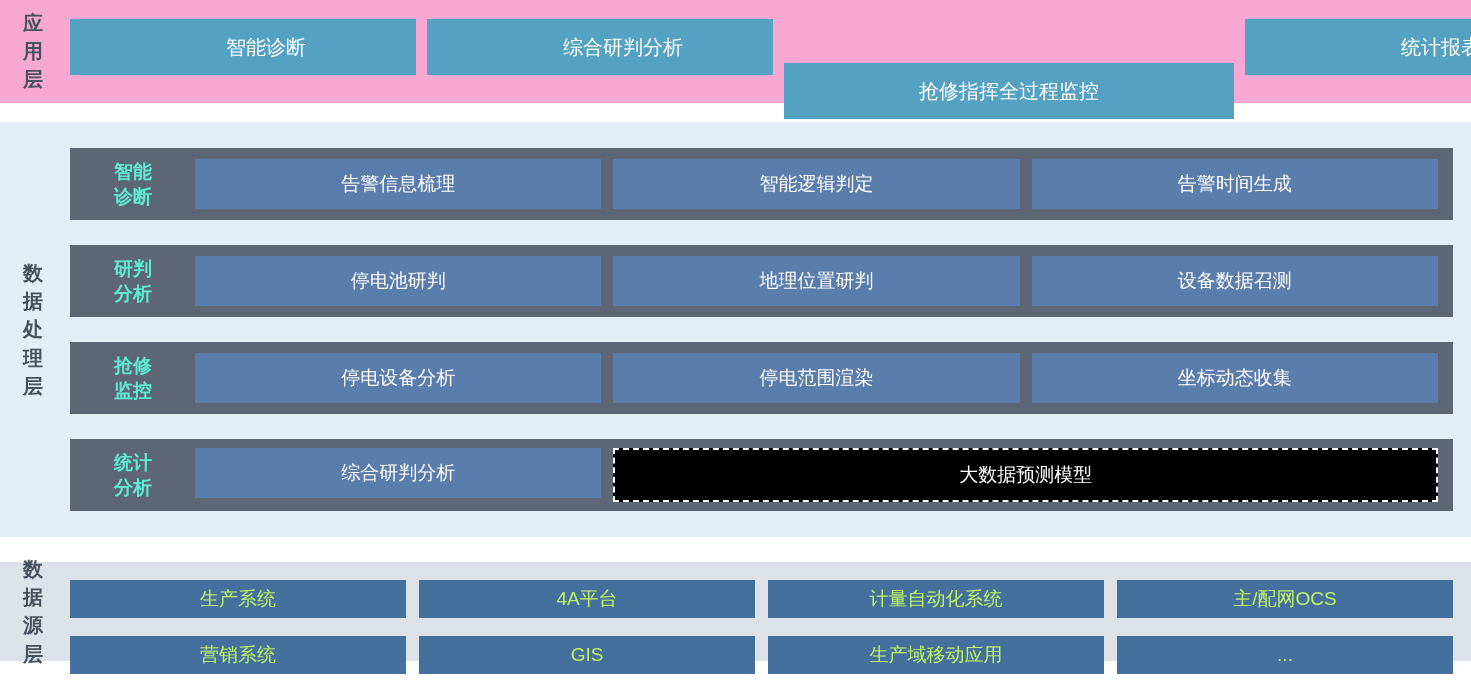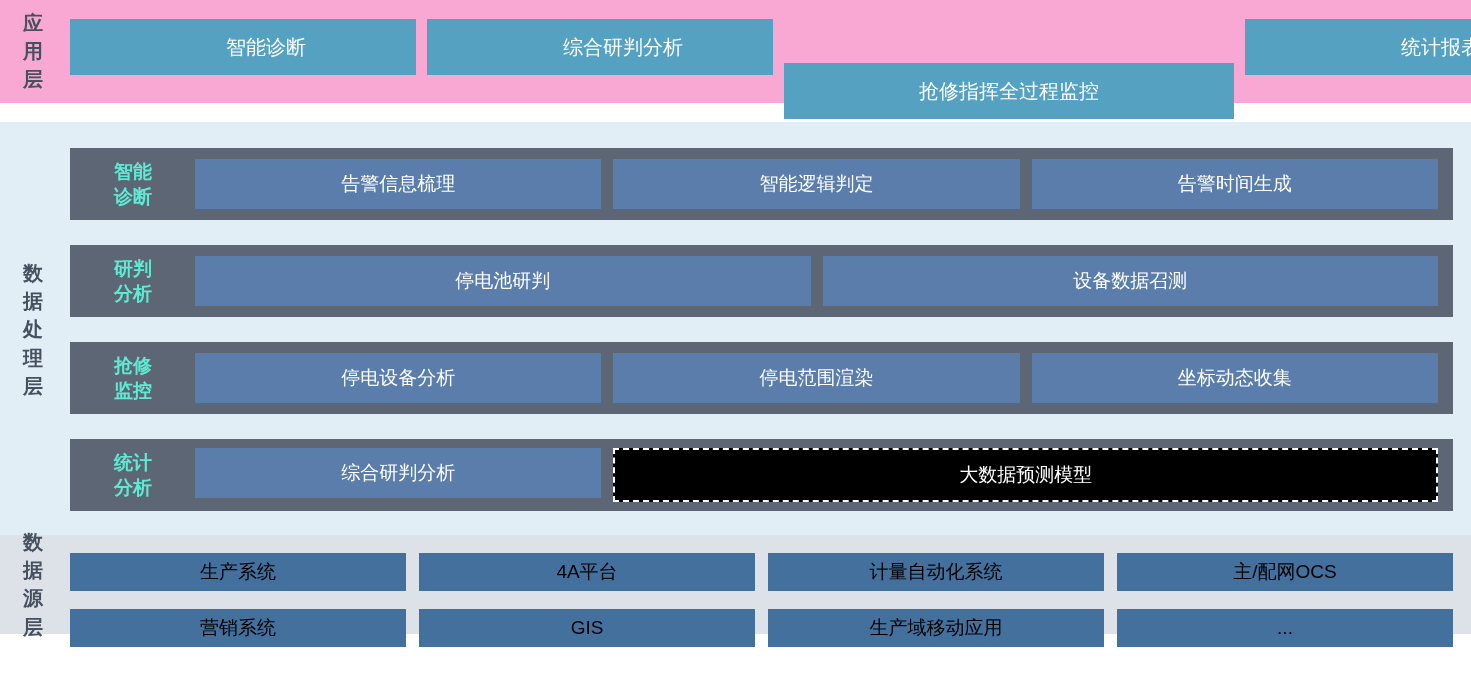"地理位置研判" div.proc-btn { html: none -> <div>地理位置研判</div> }
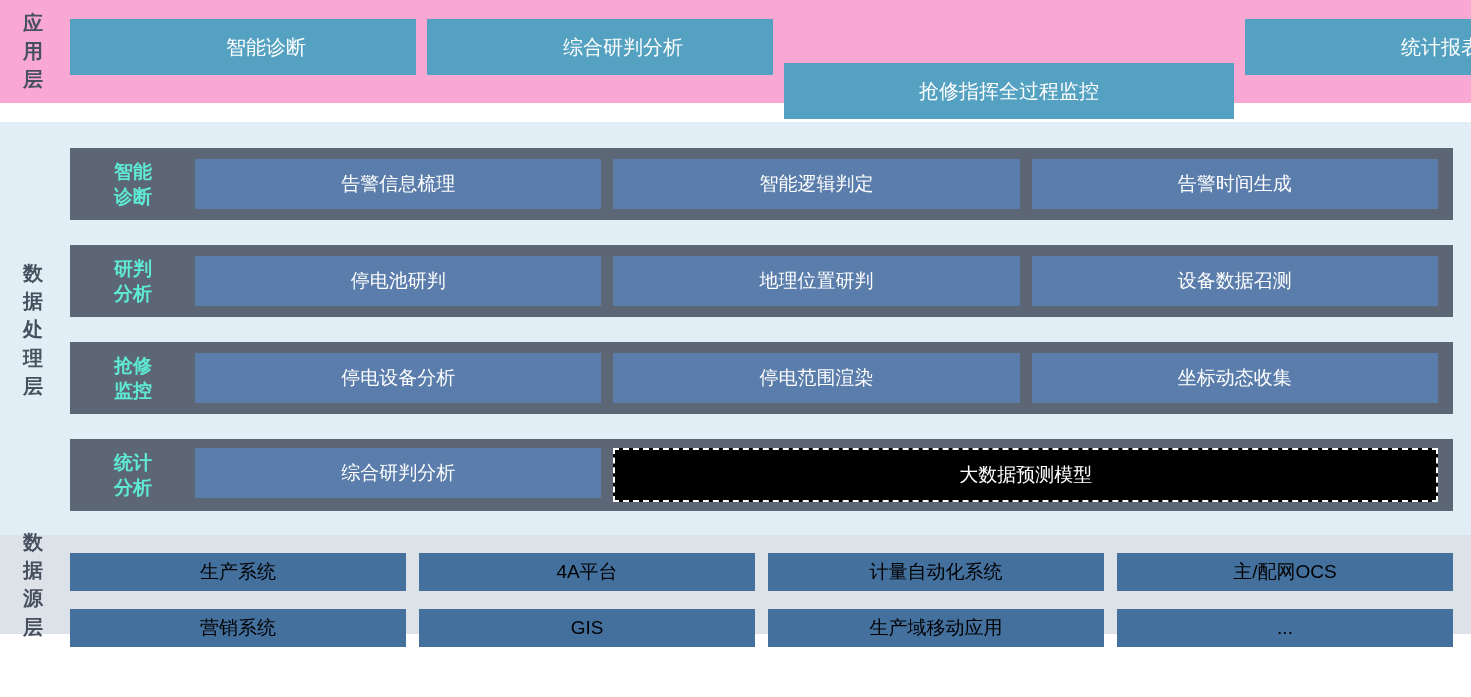"数据源层" .band-src { top: 535px -> 562px }
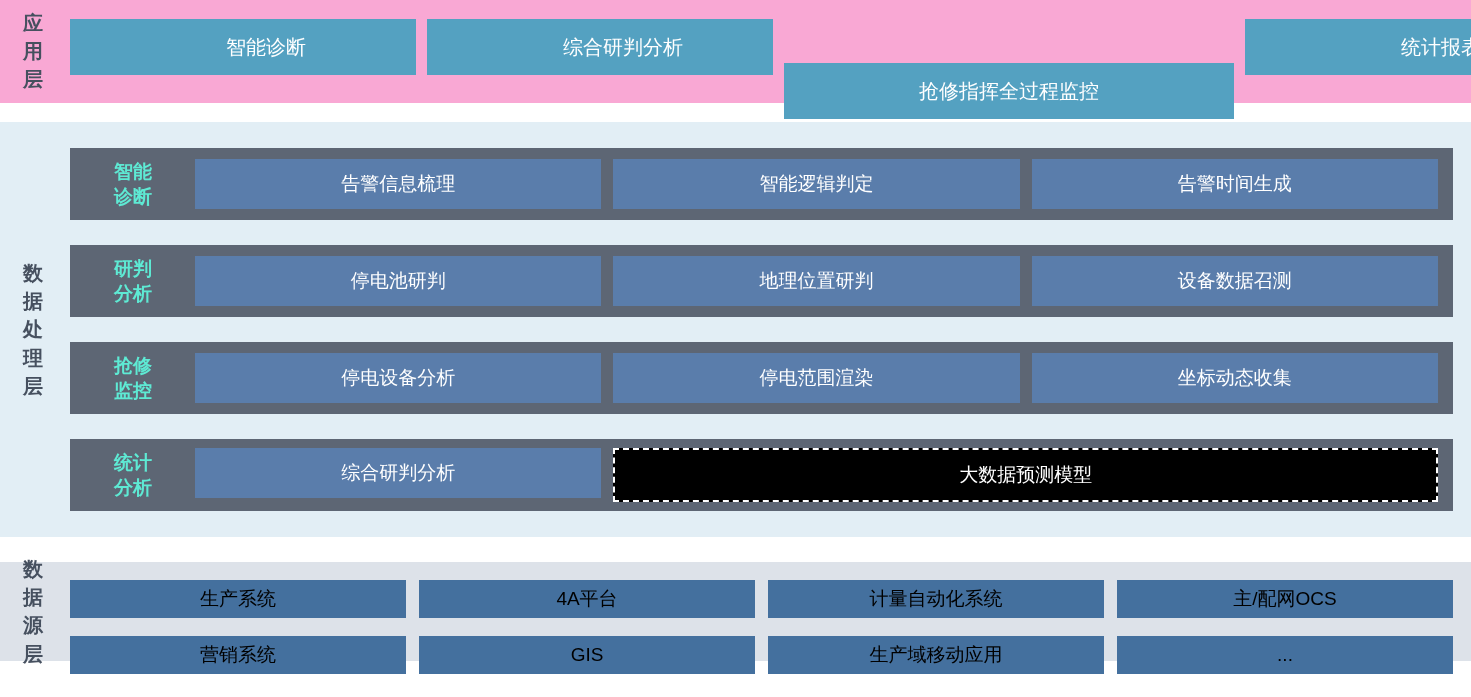"生产系统" .src-btn { color: #000000 -> #bef264 }
